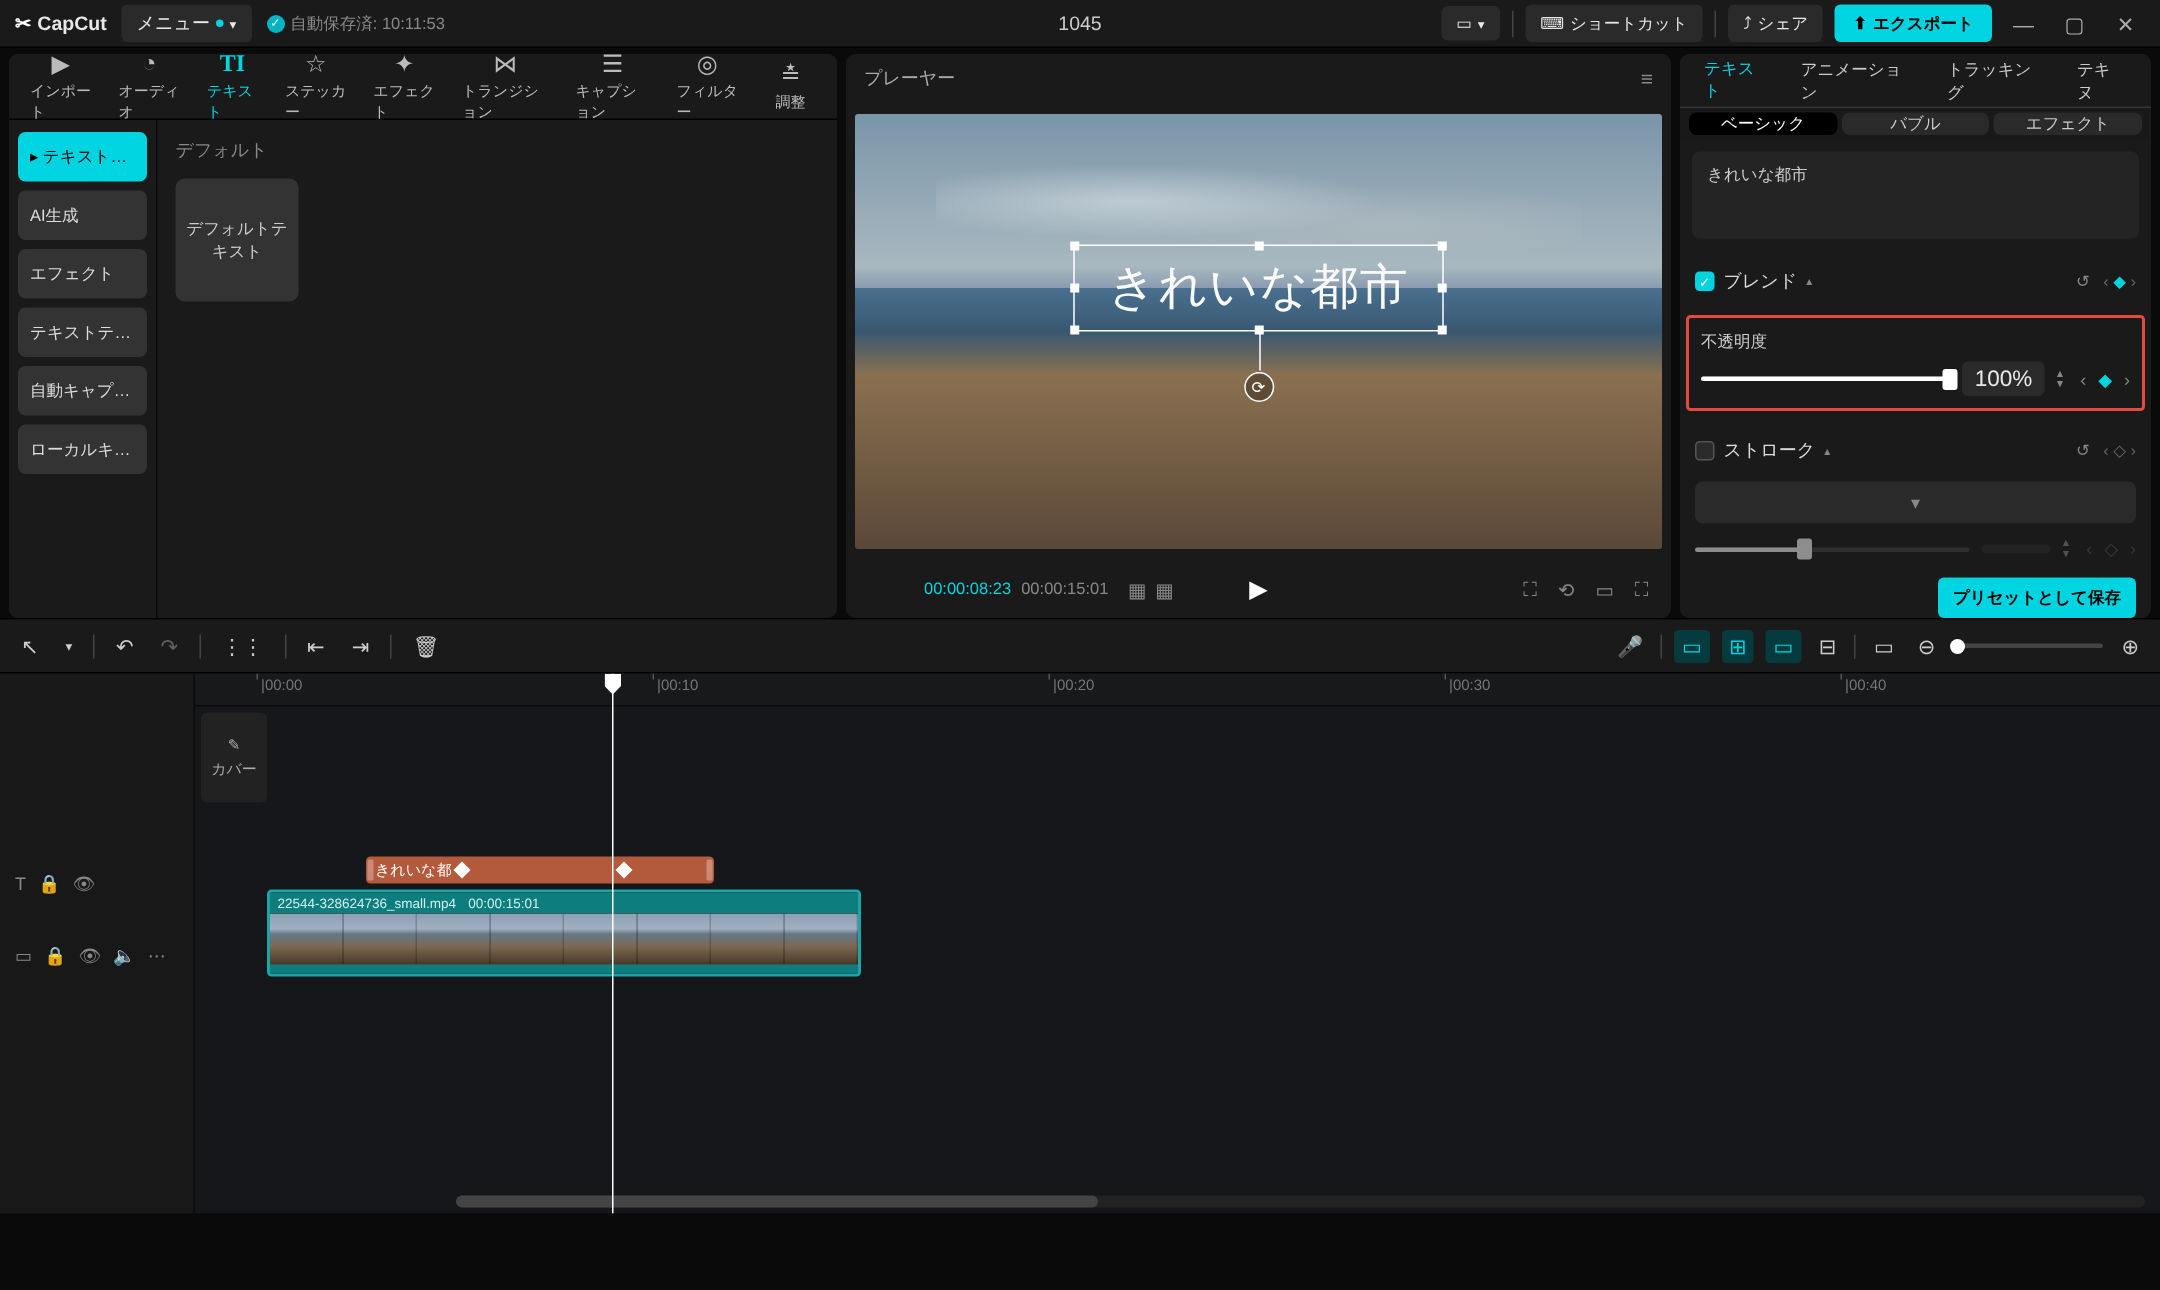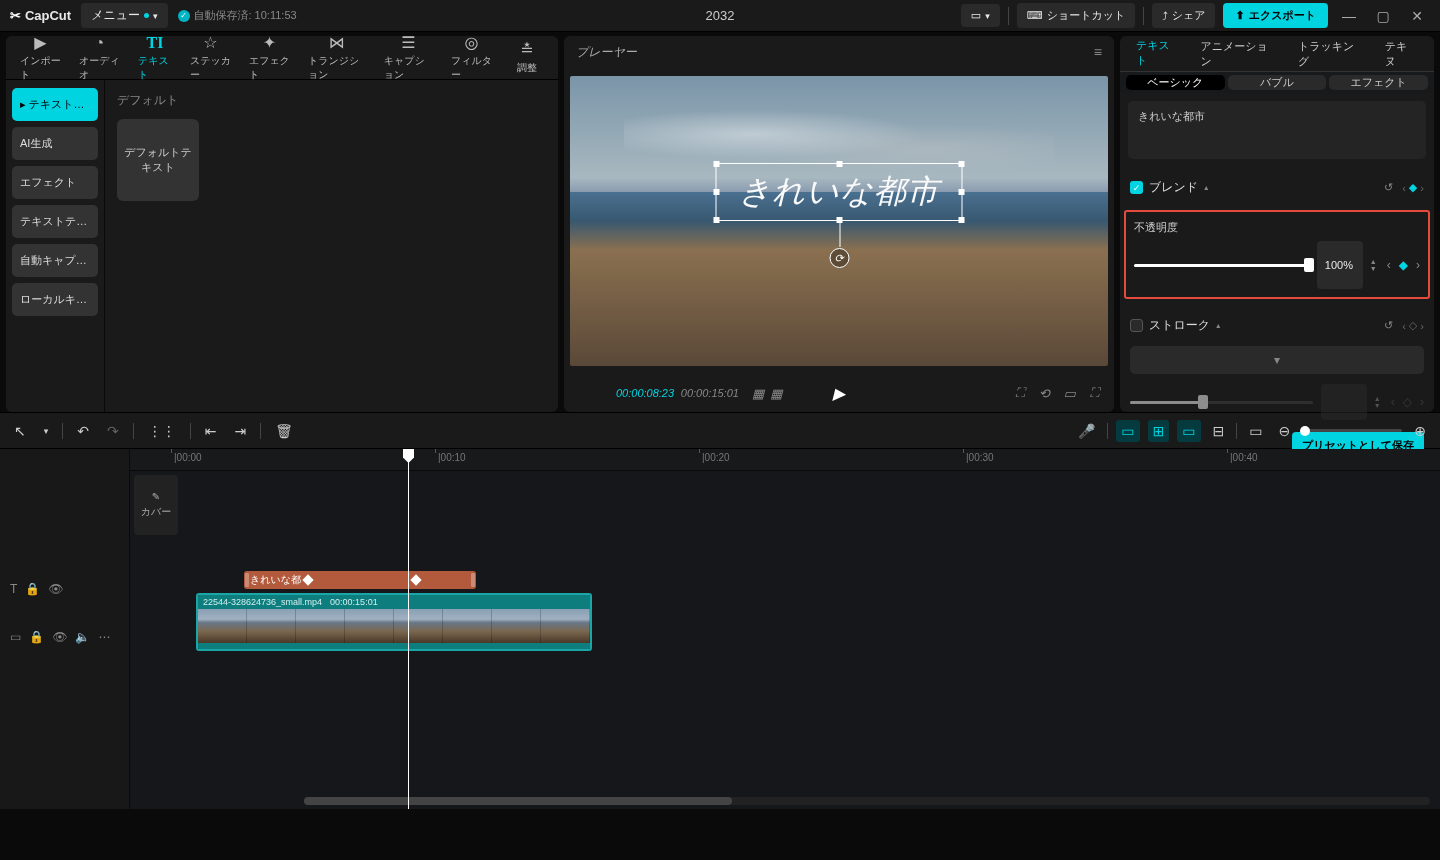"2032" div.title-center { text: 2032 -> 1045 }
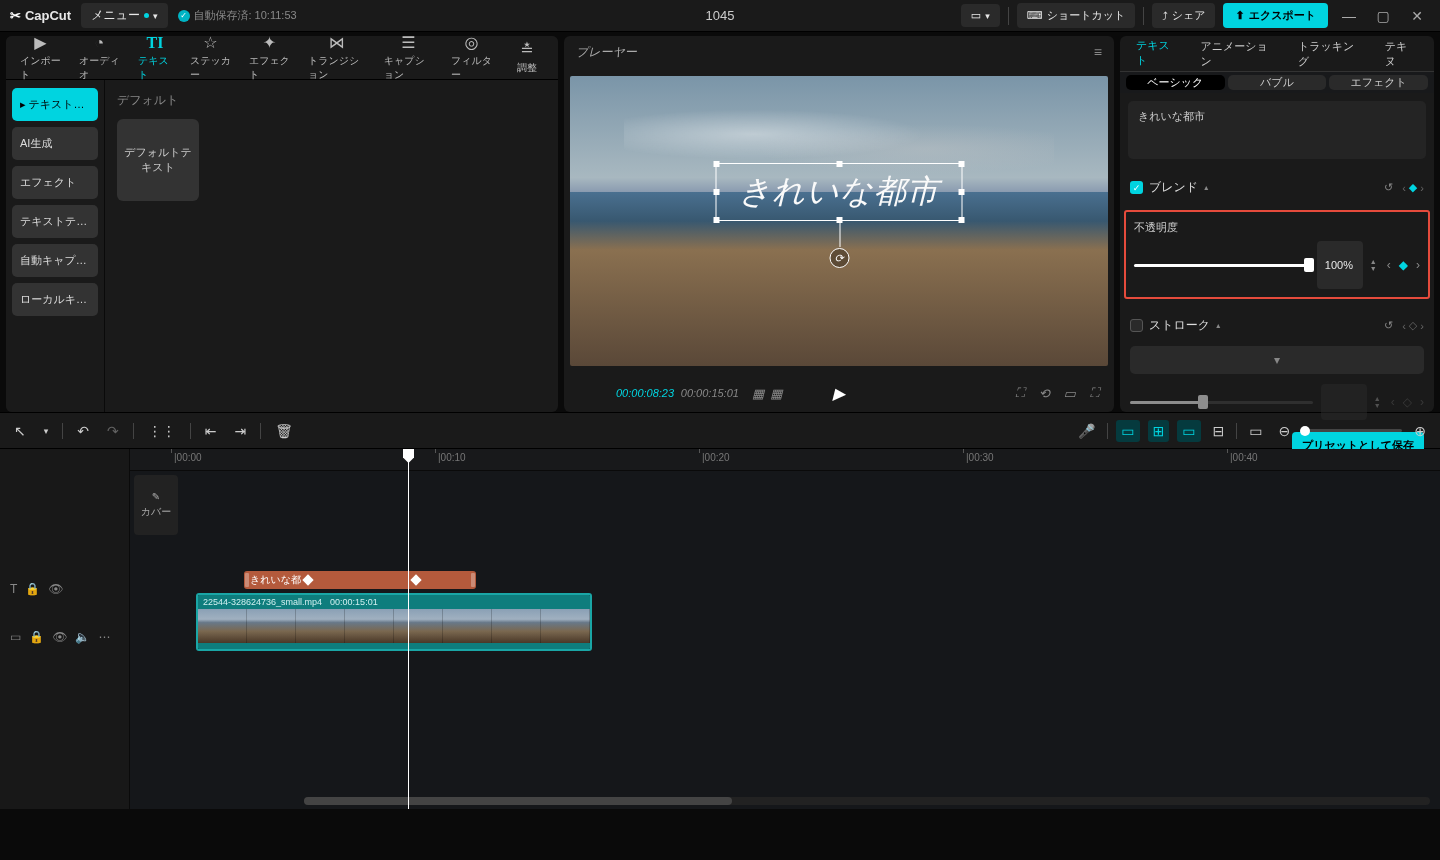"プレーヤー" .preview-panel { font-style: italic -> none }
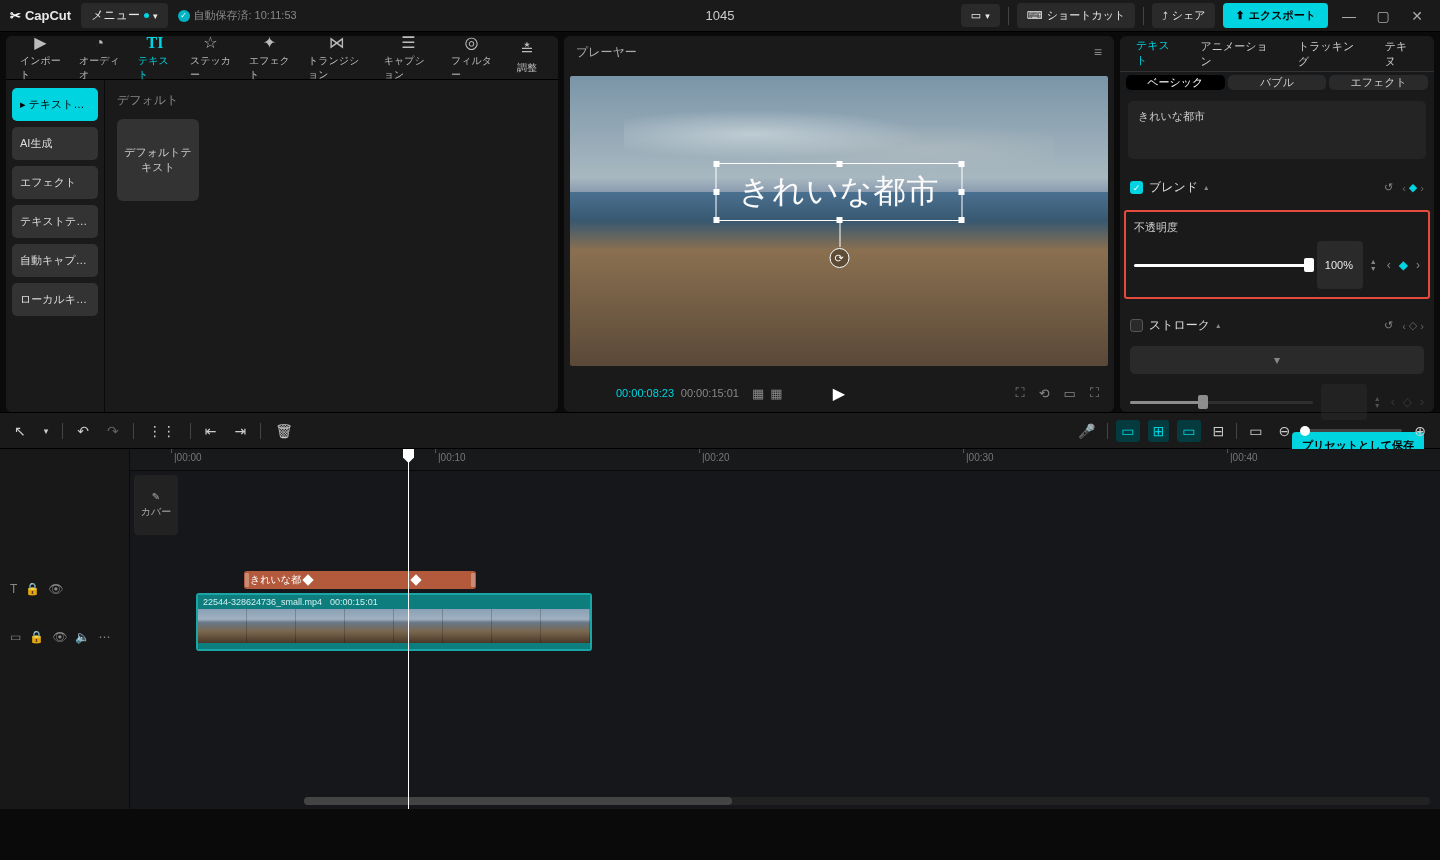"100%" .value-box { font-size: 11px -> 15px; padding: 18px 8px -> 3px 8px; text-align: left -> right }
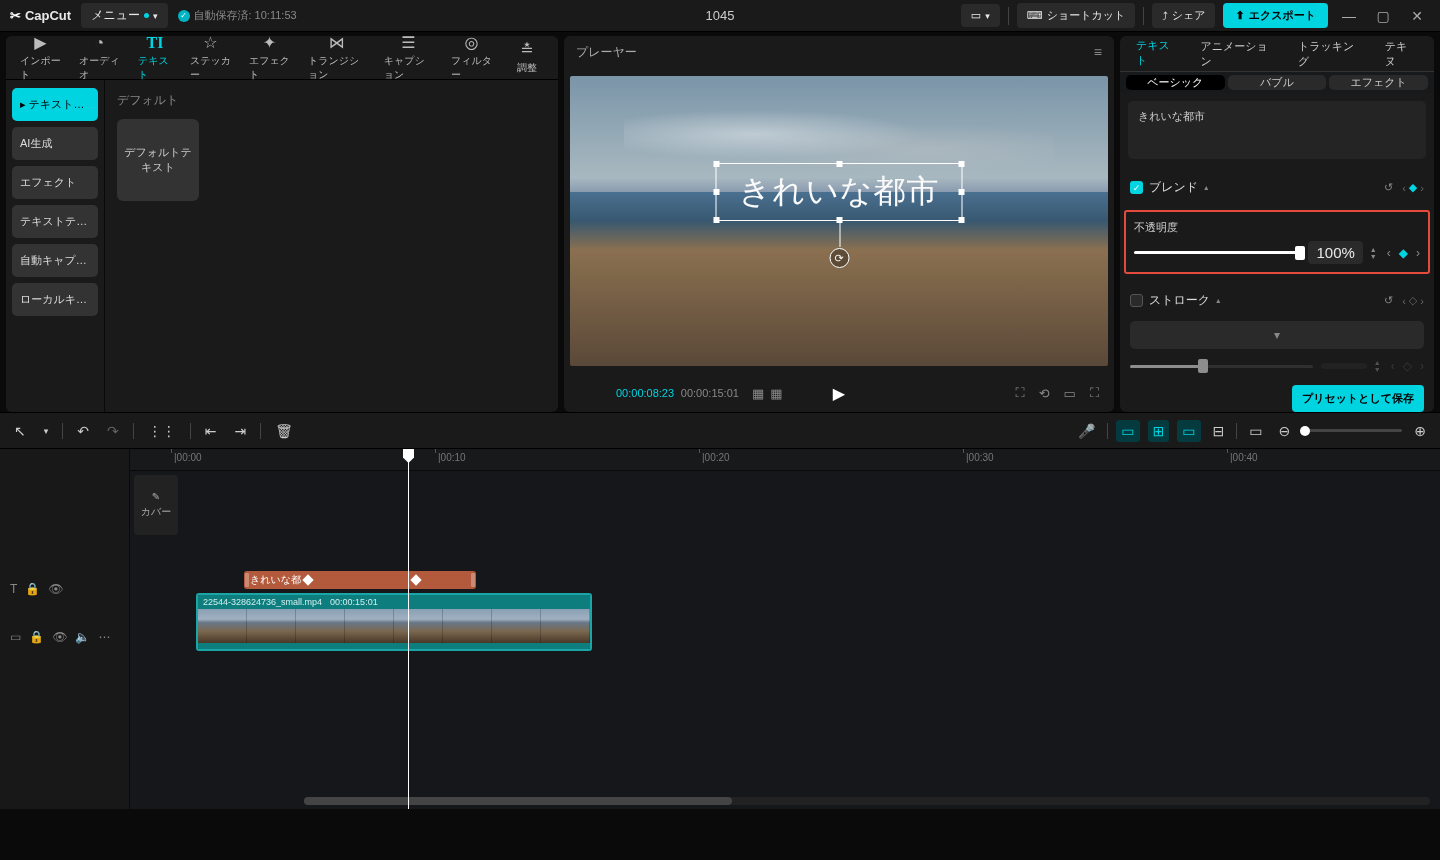"22544-328624736_small.mp4" .video-clip { margin-left: 18px -> none }
